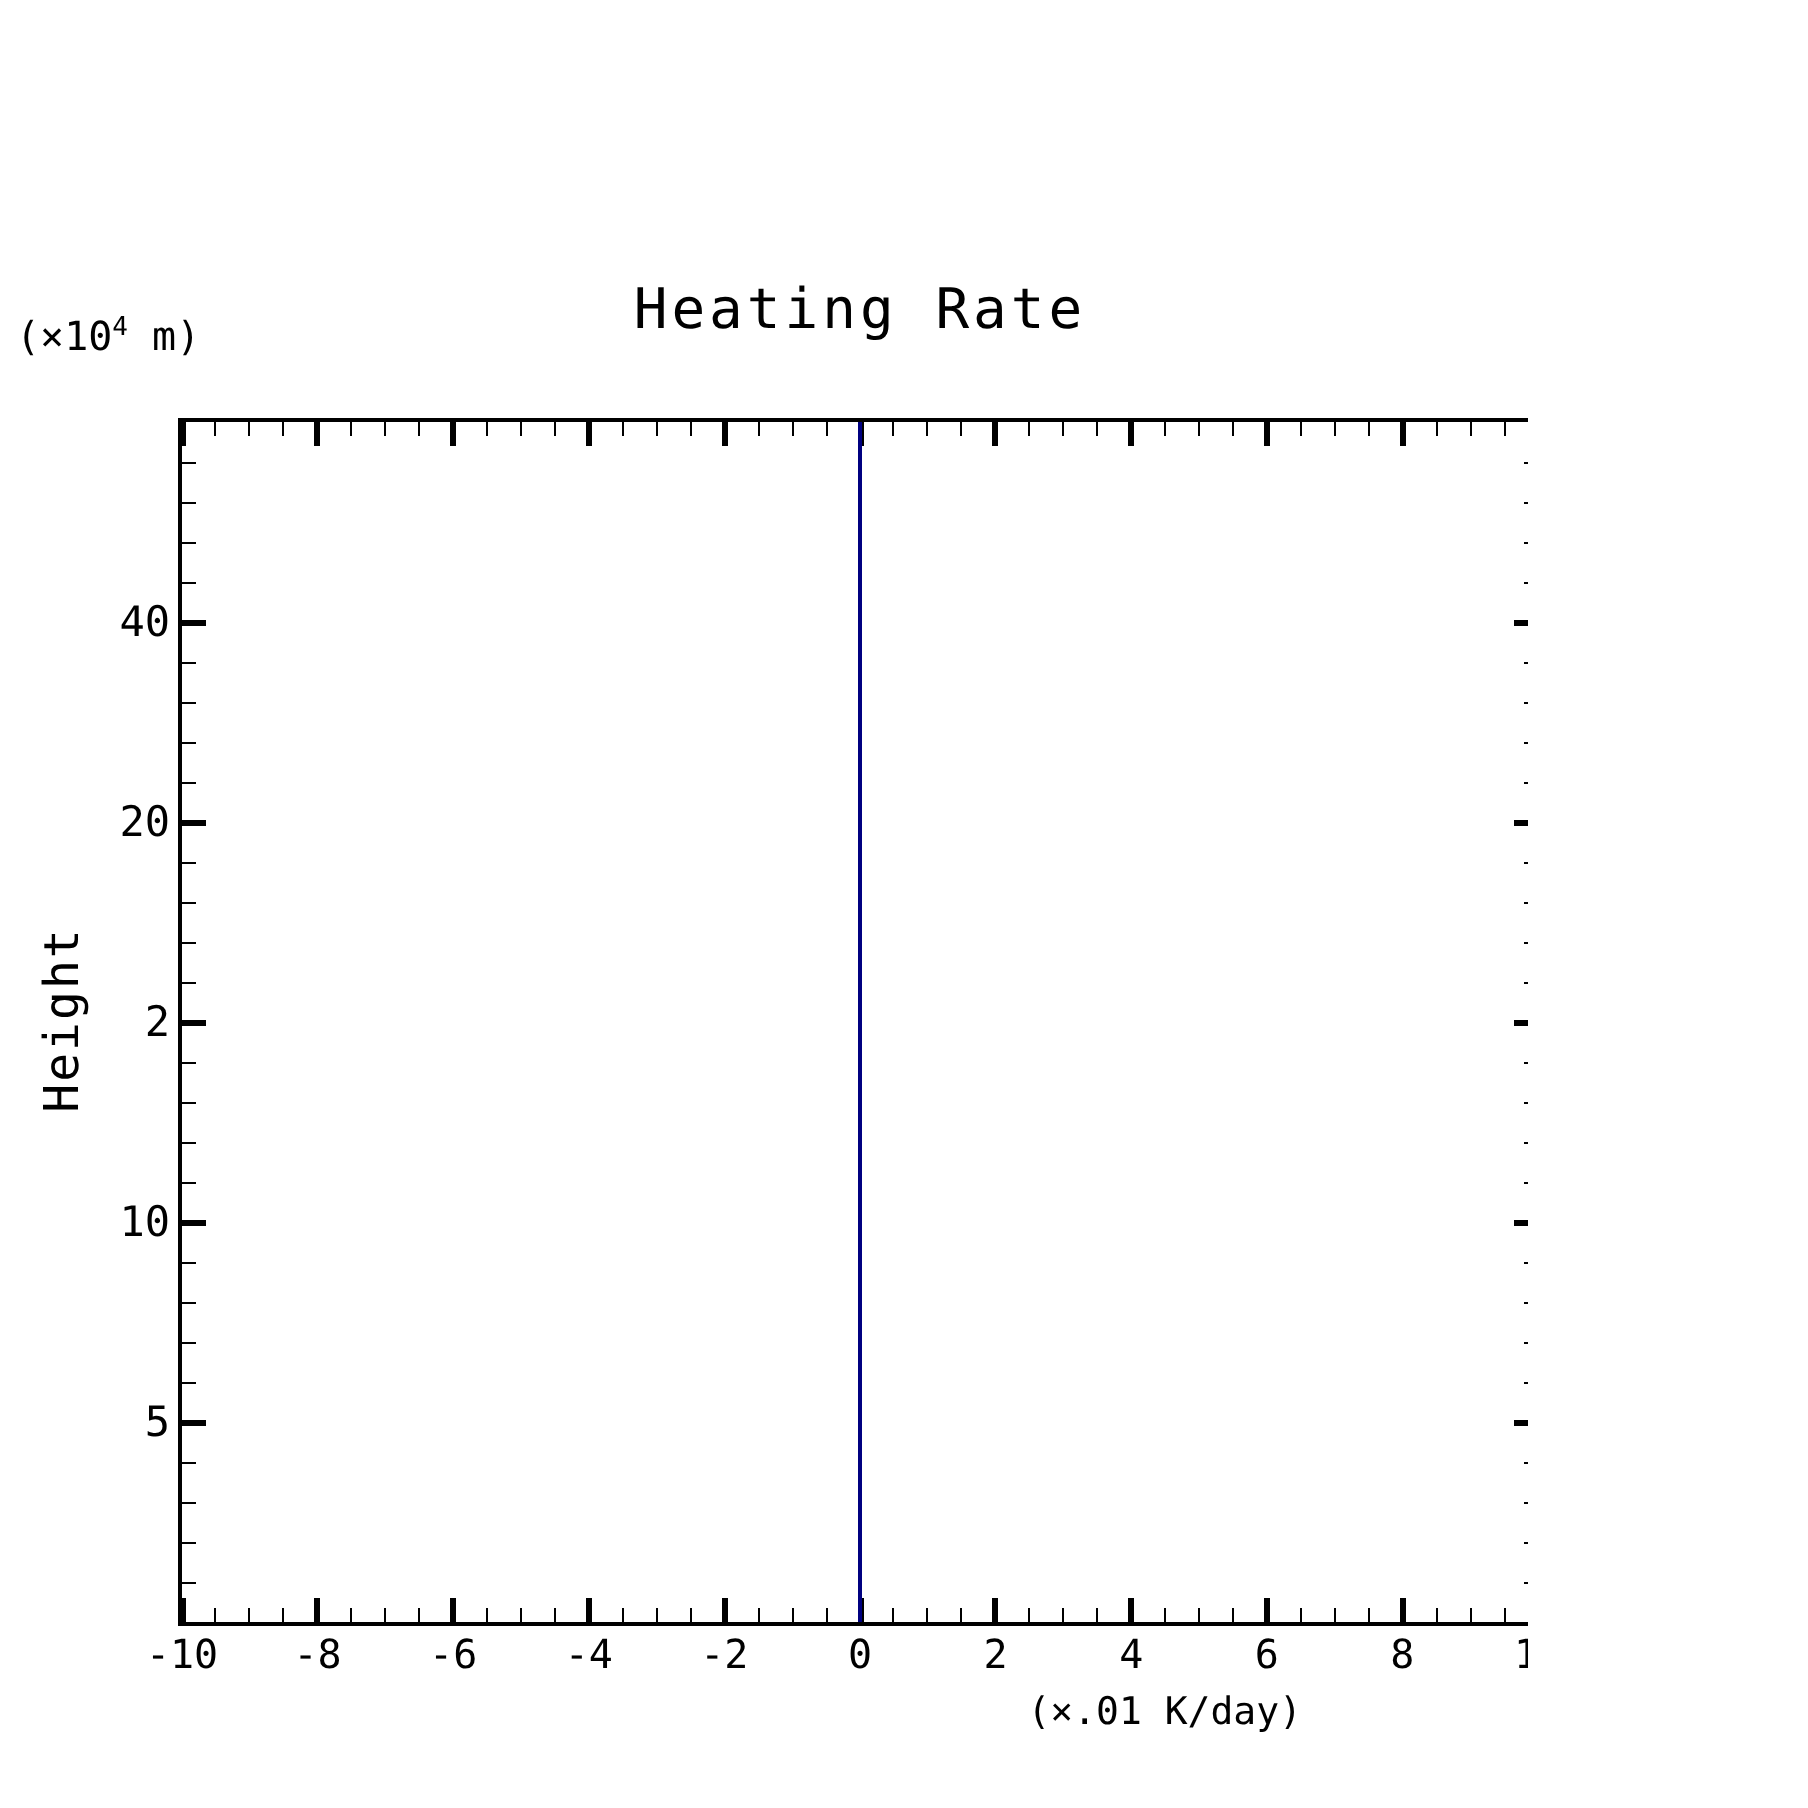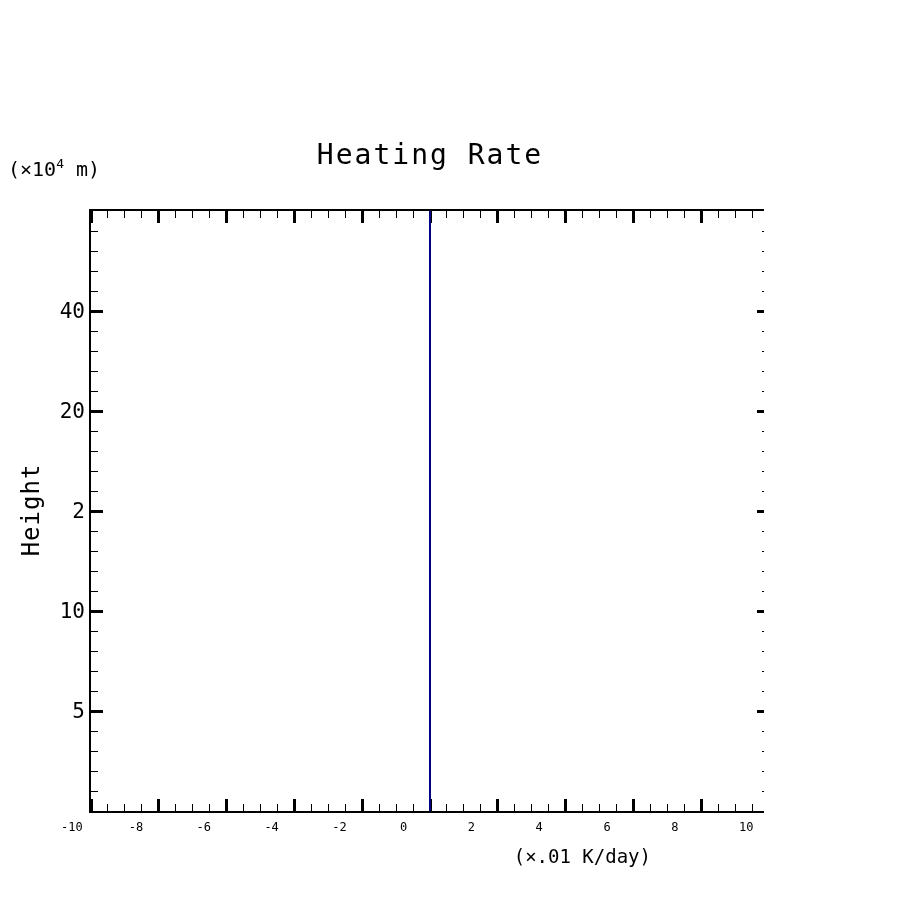"-10" .xlab { font-size: 12px -> 20px; text-align: none -> center }
